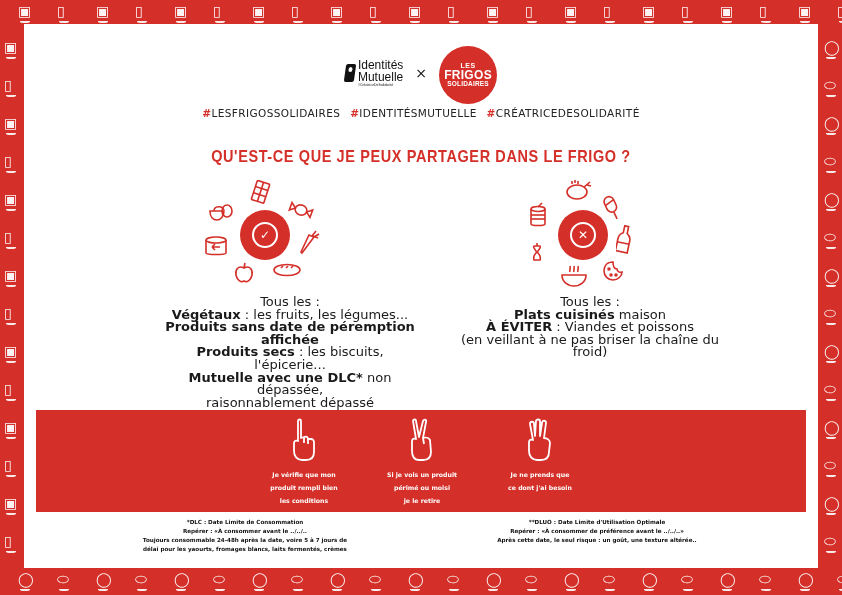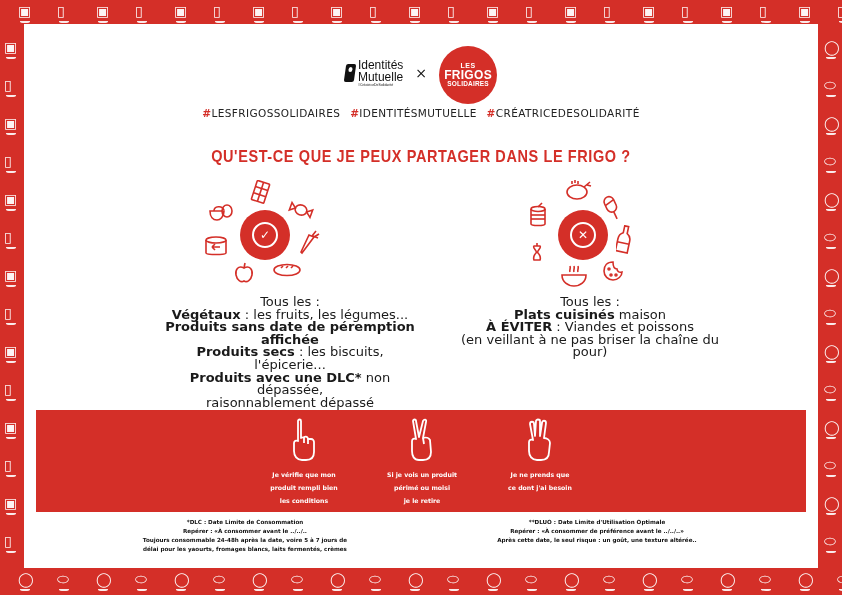"(en veillant à ne pas" span { text: pour -> froid }
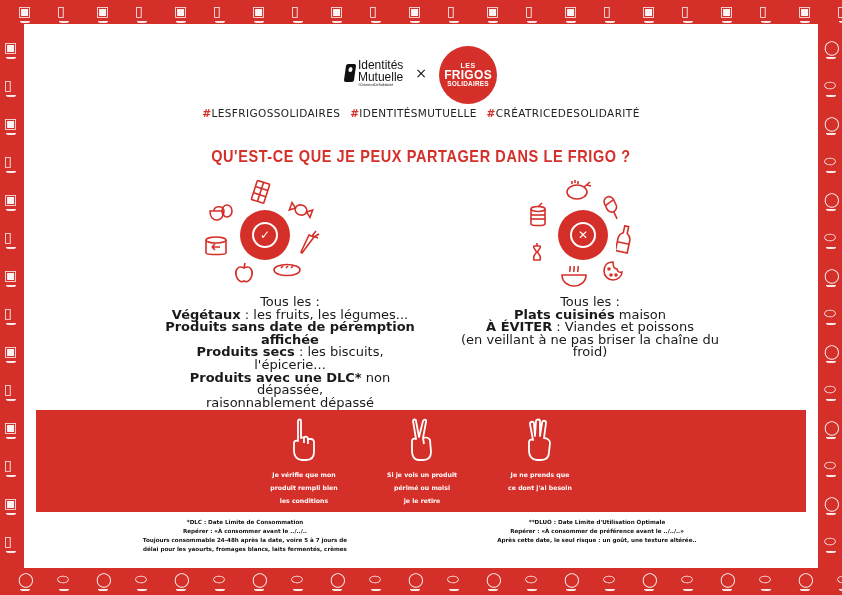"Produits avec une DLC*" b { text: Produits -> Mutuelle }
